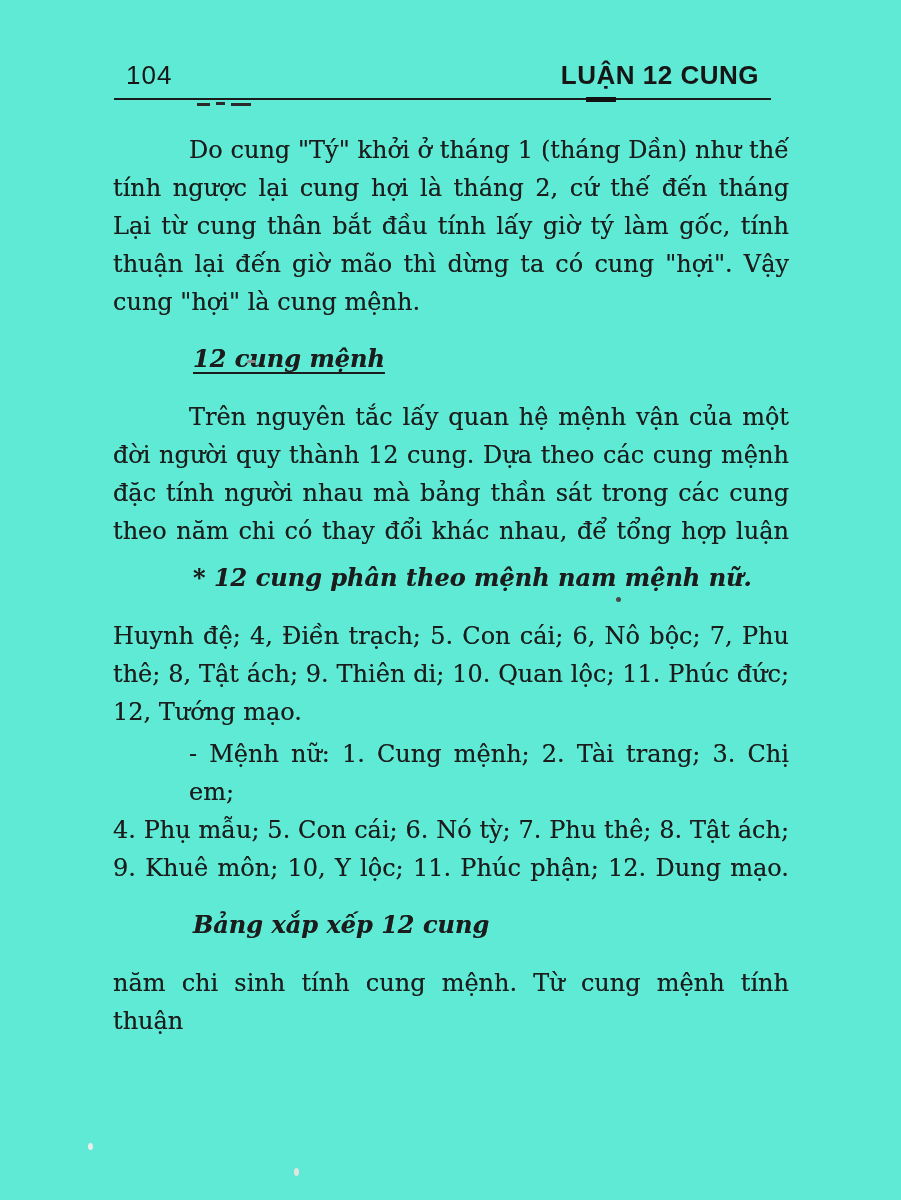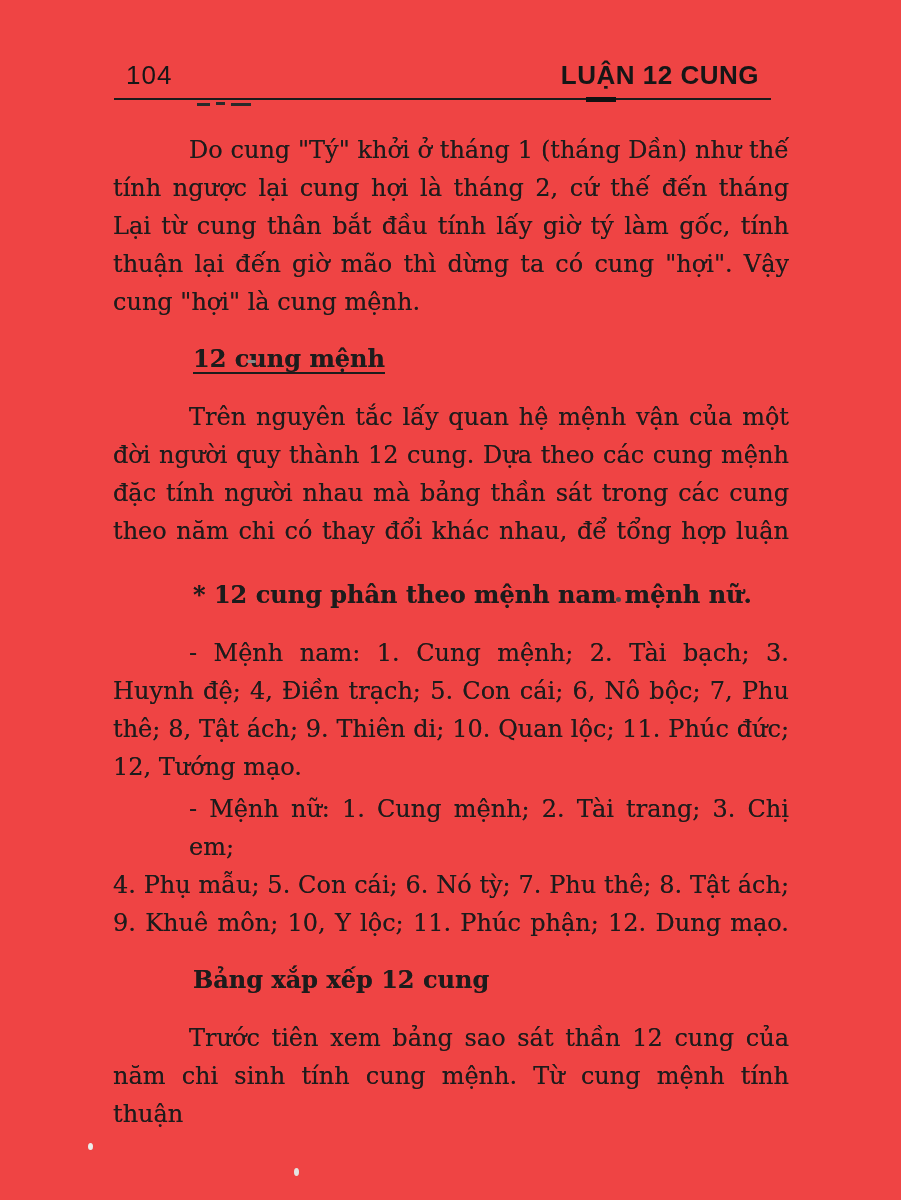"104" .page { background: #ef4444 -> #5eead4 }
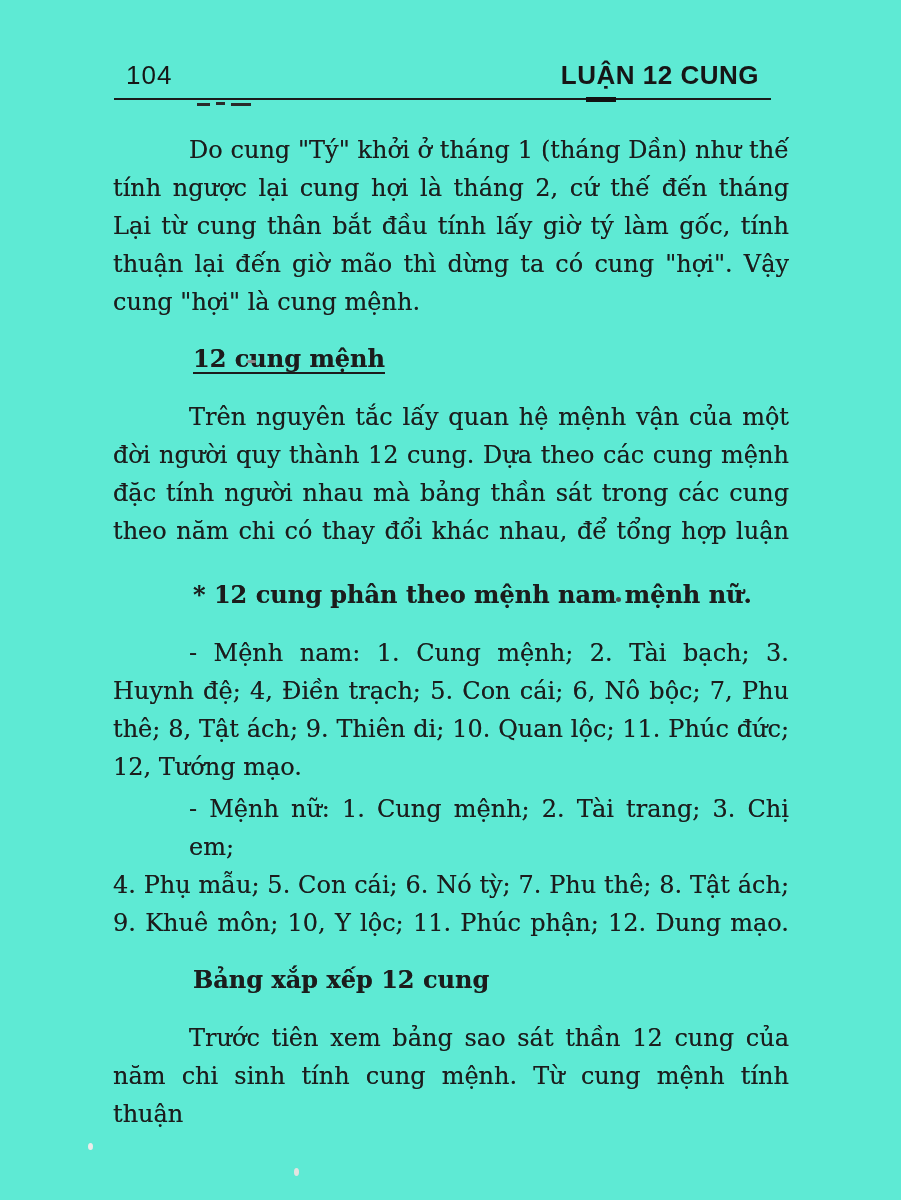"12 cung mệnh" .heading { font-style: none -> italic }
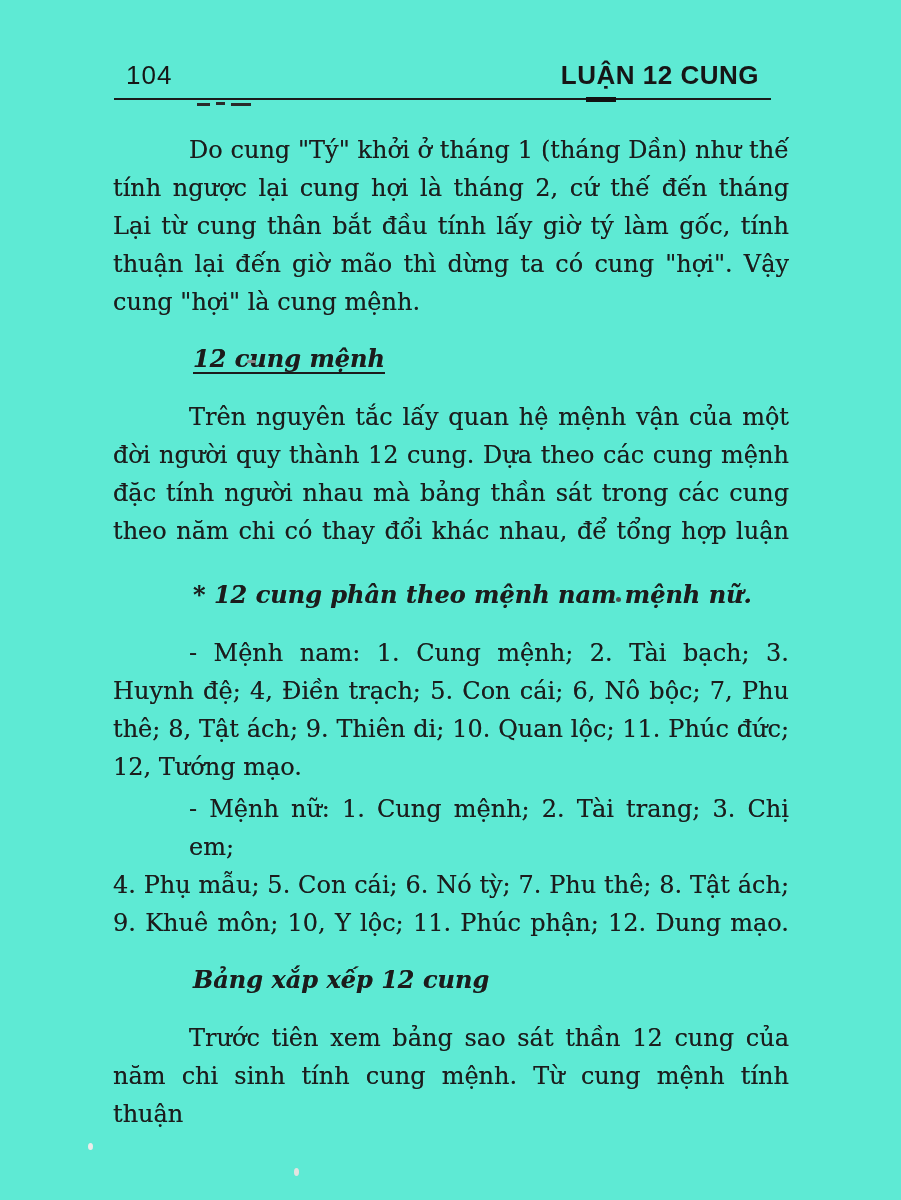"* 12 cung phân theo" .heading.tall { margin-top: 26px -> 9px }
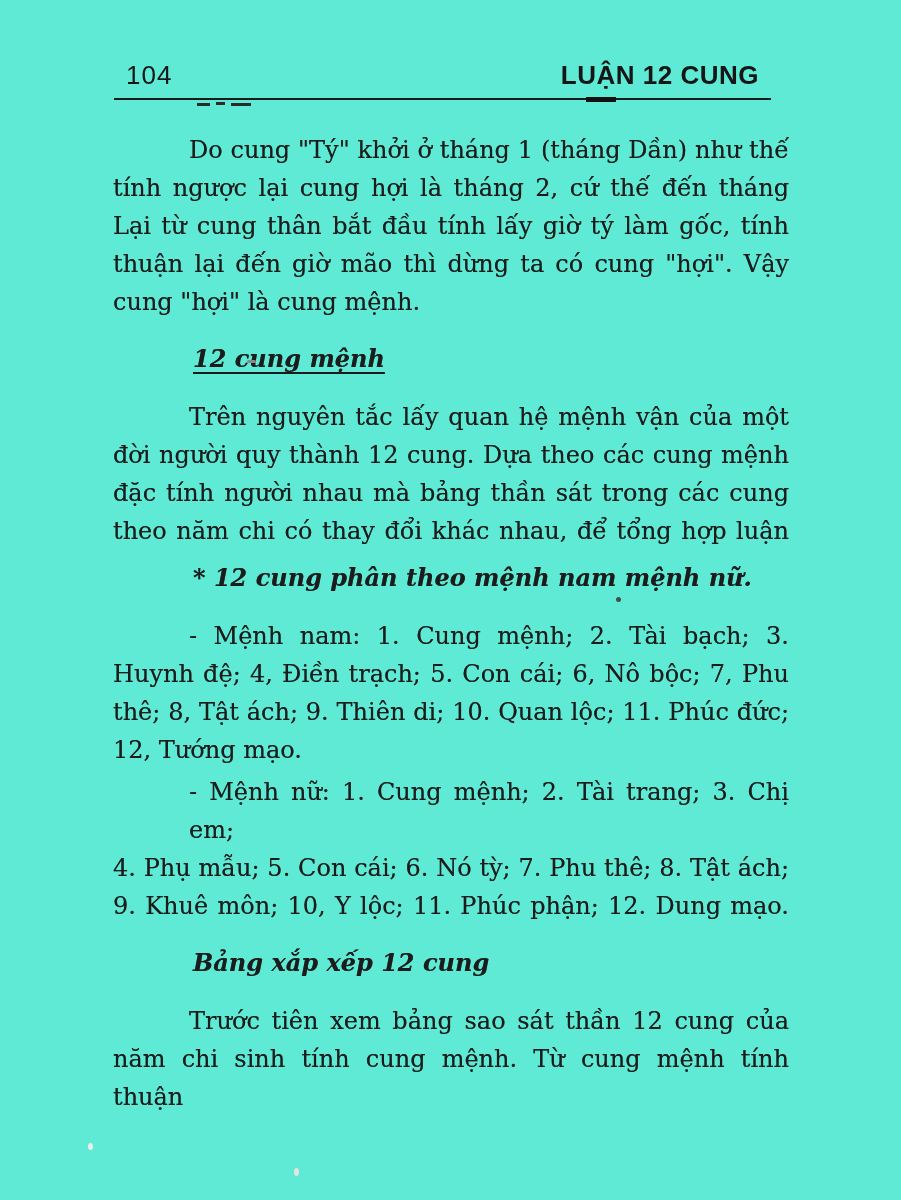"- Mệnh nam: 1. Cung" div.line { html: <div>- Mệnh nam: 1. Cung mệnh; 2. Tài bạch; 3.</div> -> none }
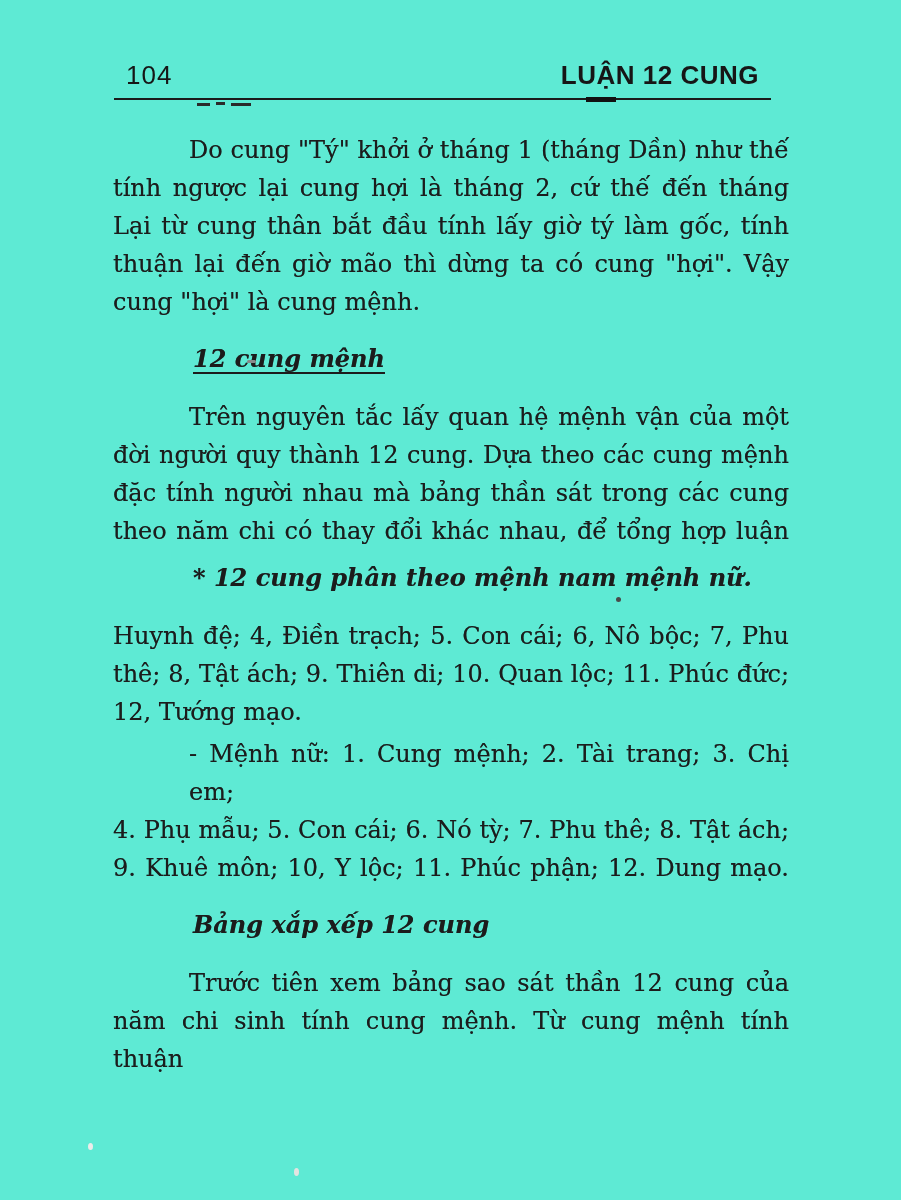"Trước tiên xem bảng sao" div.line { html: <div>Trước tiên xem bảng sao sát thần 12 cung của</div> -> none }
